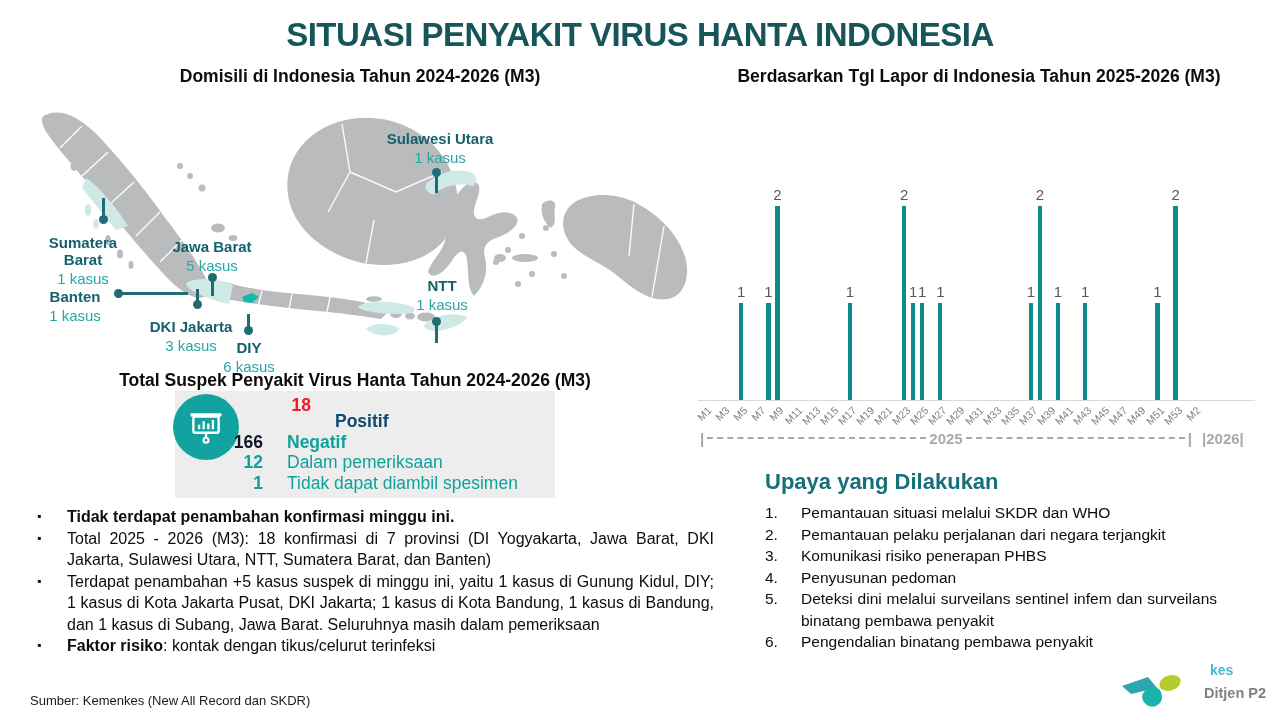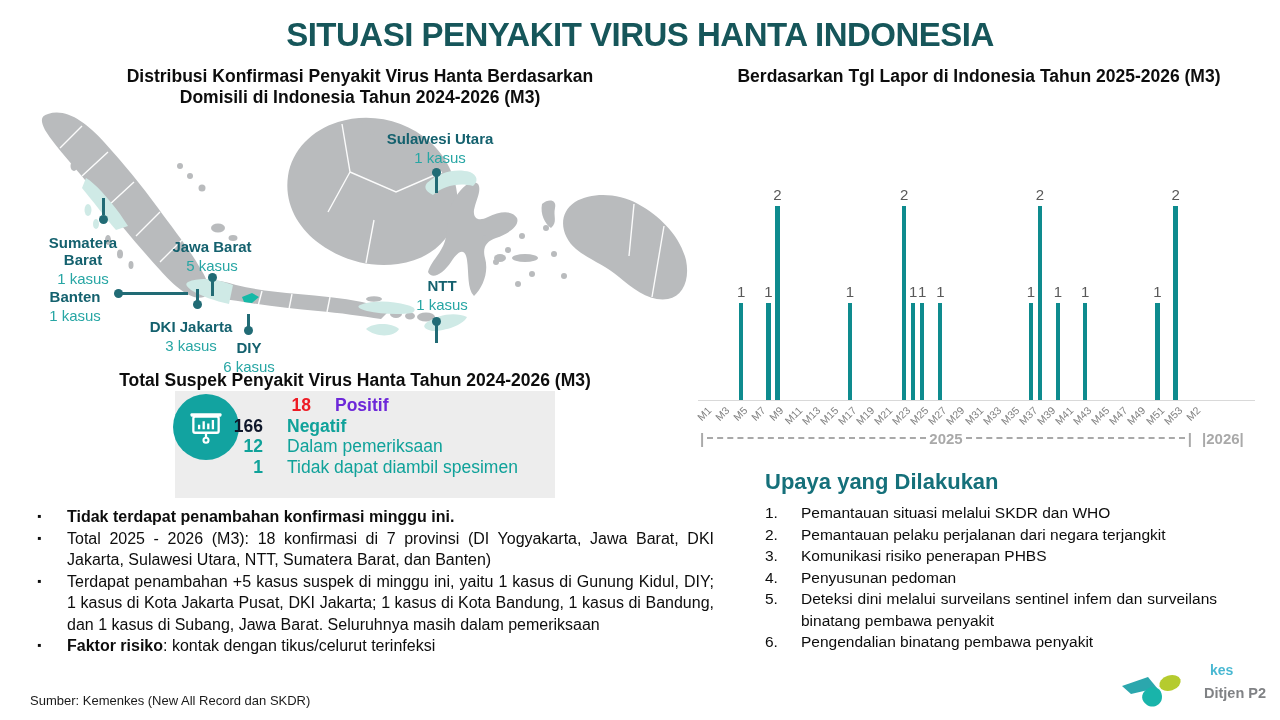"Distribusi Konfirmasi Penyakit Virus" div { html: <div>Distribusi Konfirmasi Penyakit Virus Hanta Berdasarkan</div> -> none }
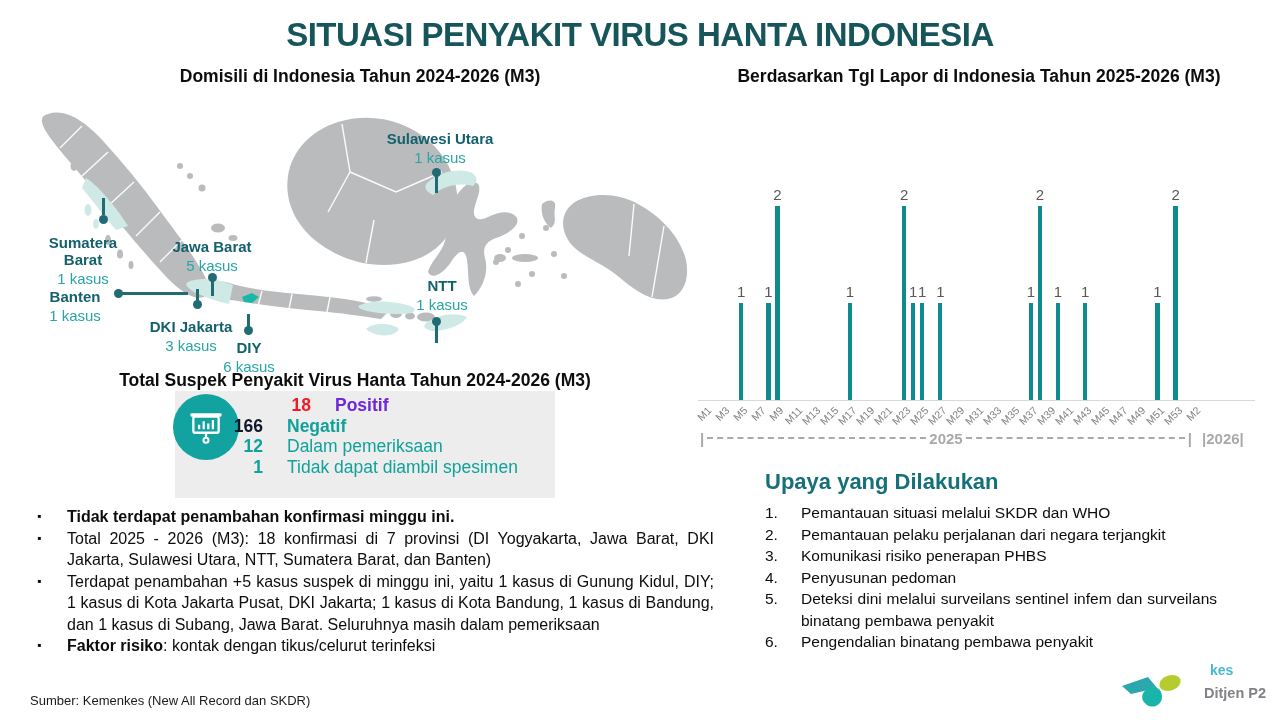"Positif" div.slab { color: #6d28d9 -> #0c4a6e; margin-top: none -> 16px }
